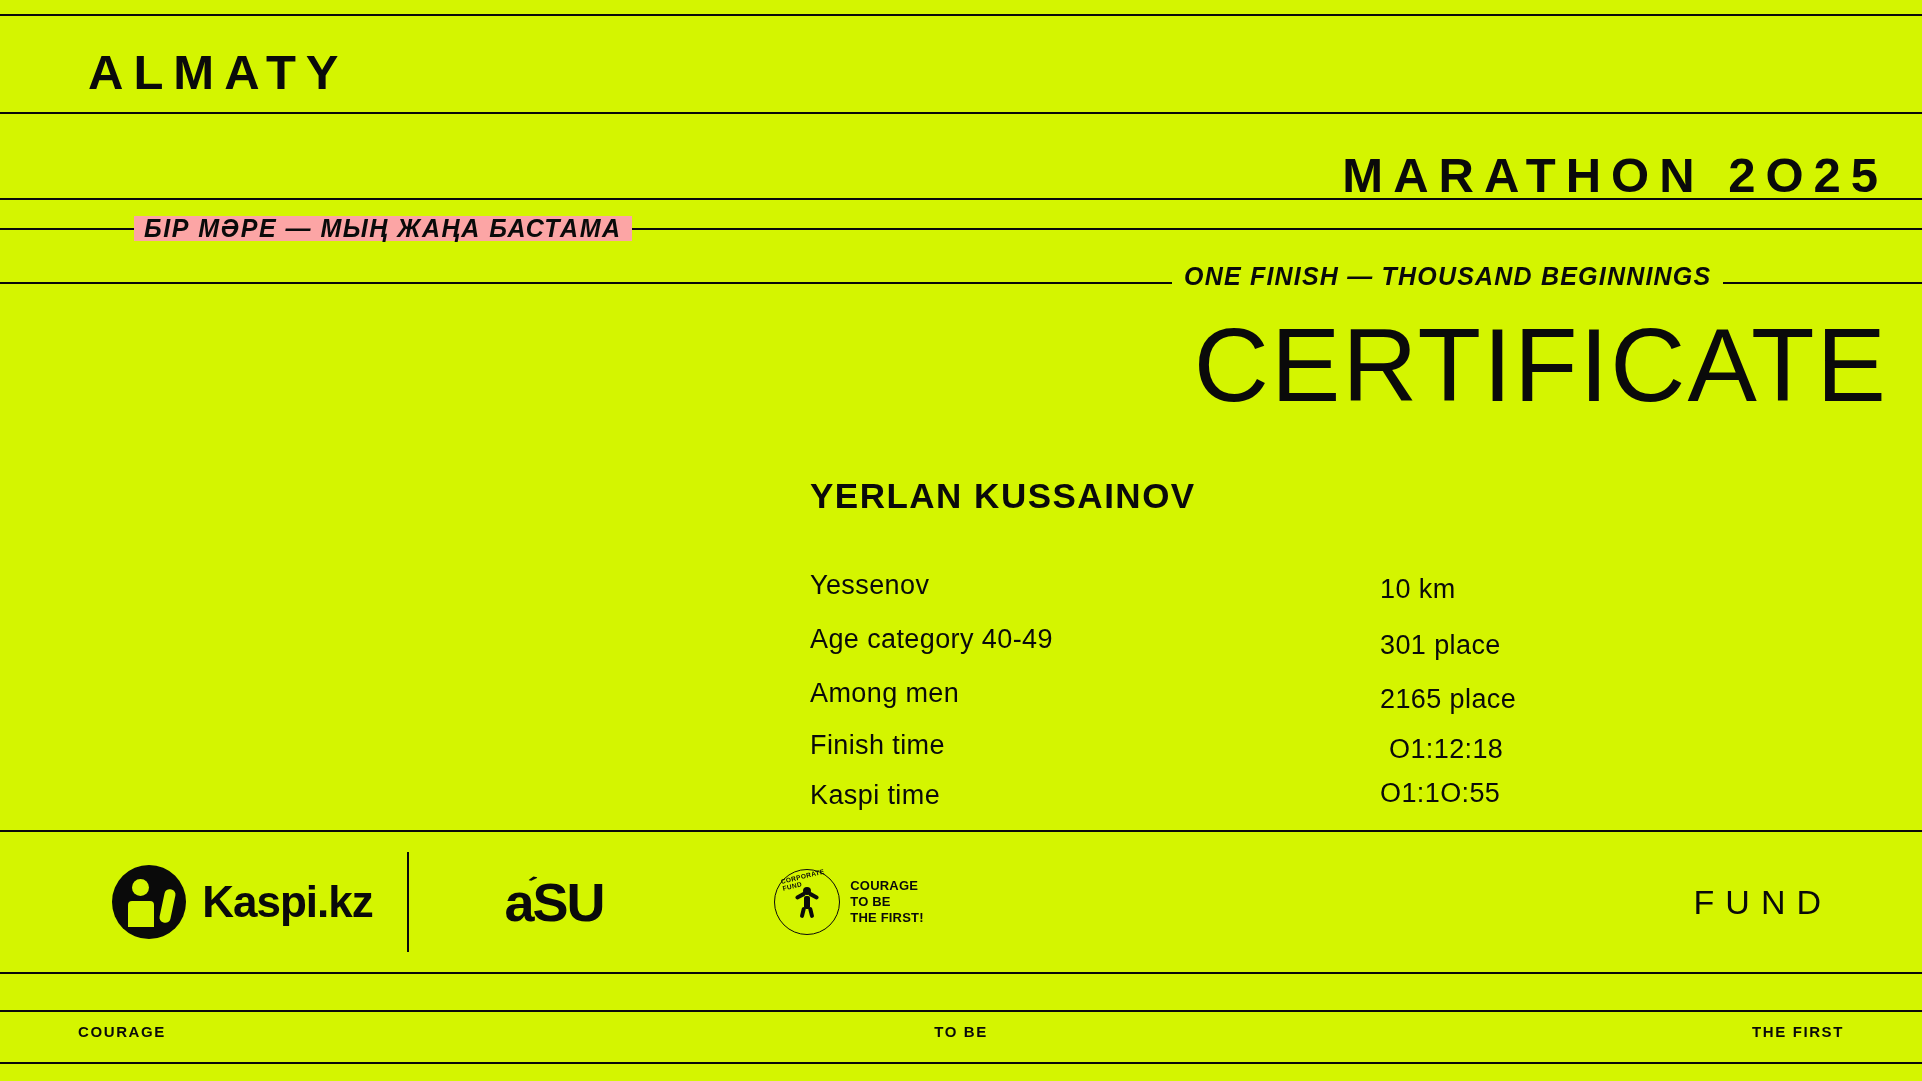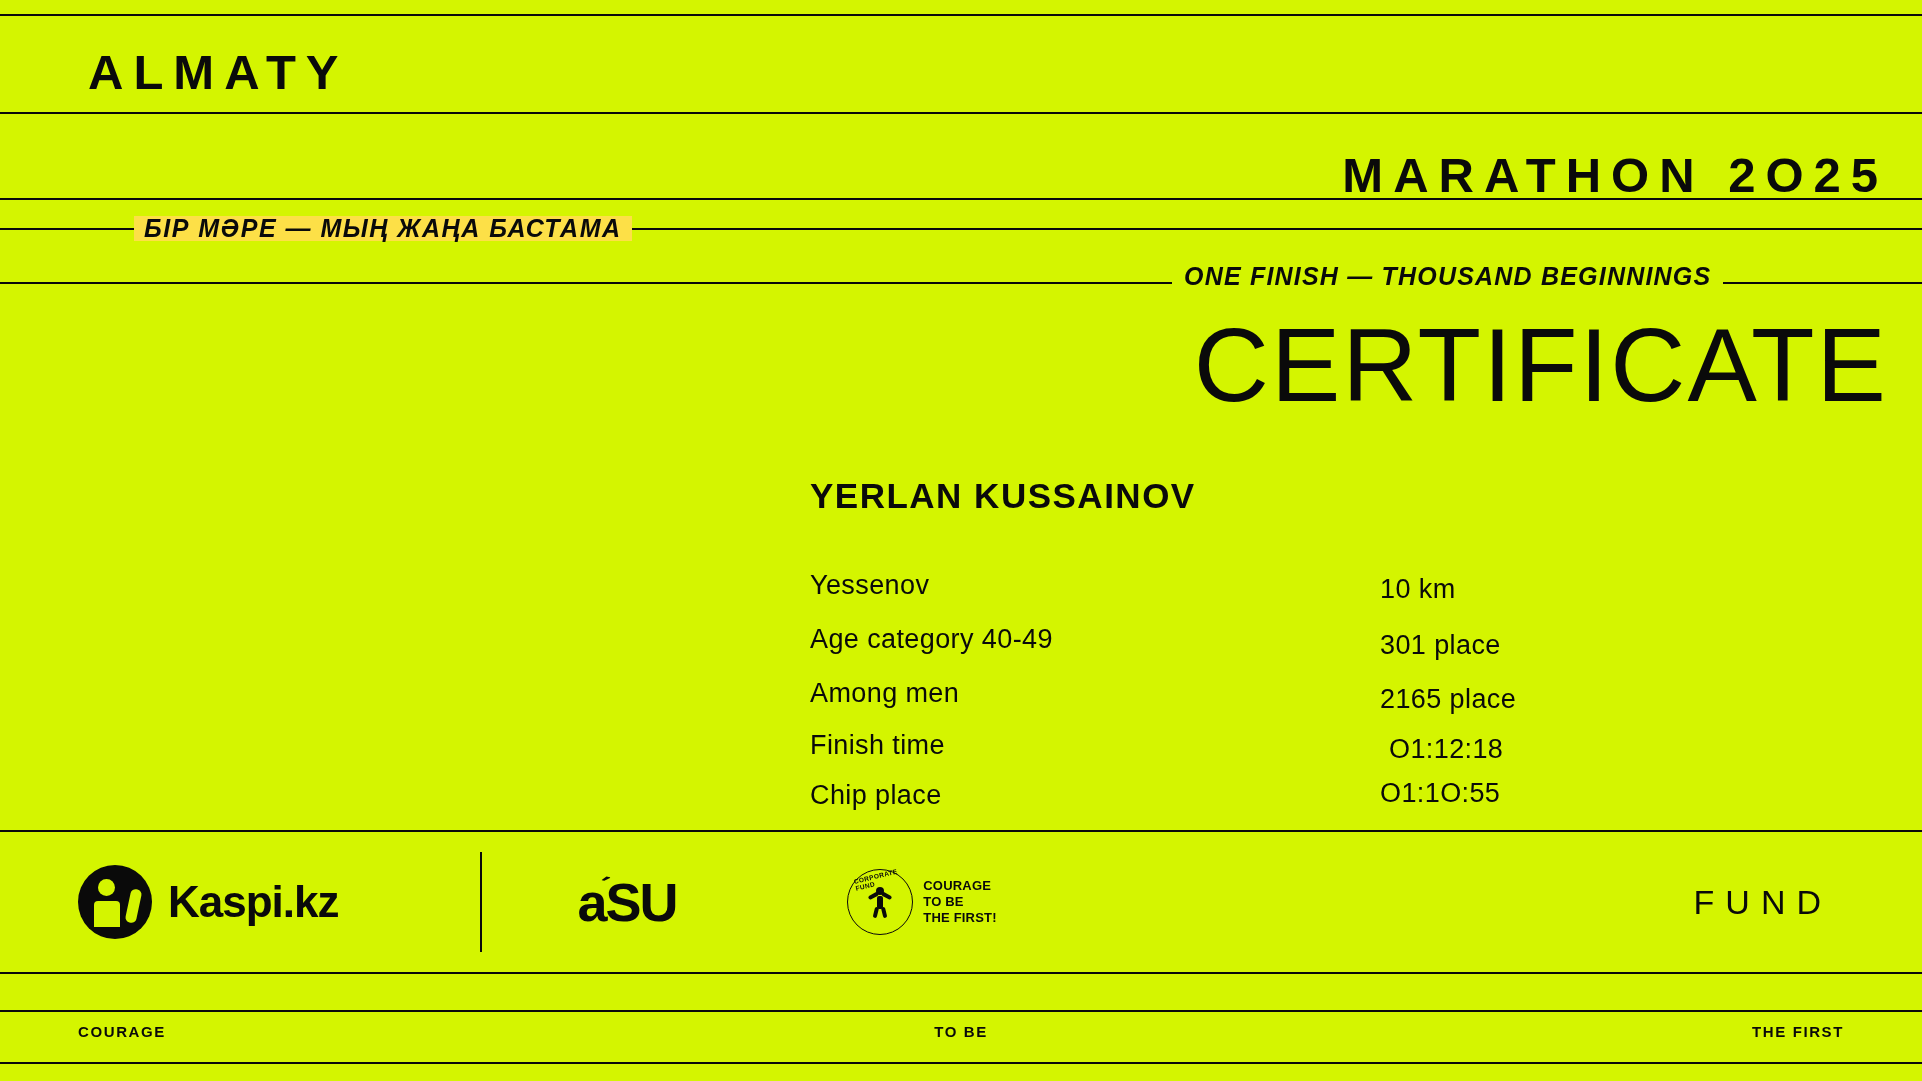"БІР МӘРЕ — МЫҢ ЖАҢА" .slogan-kz { background: #fde047 -> #fca5a5 }
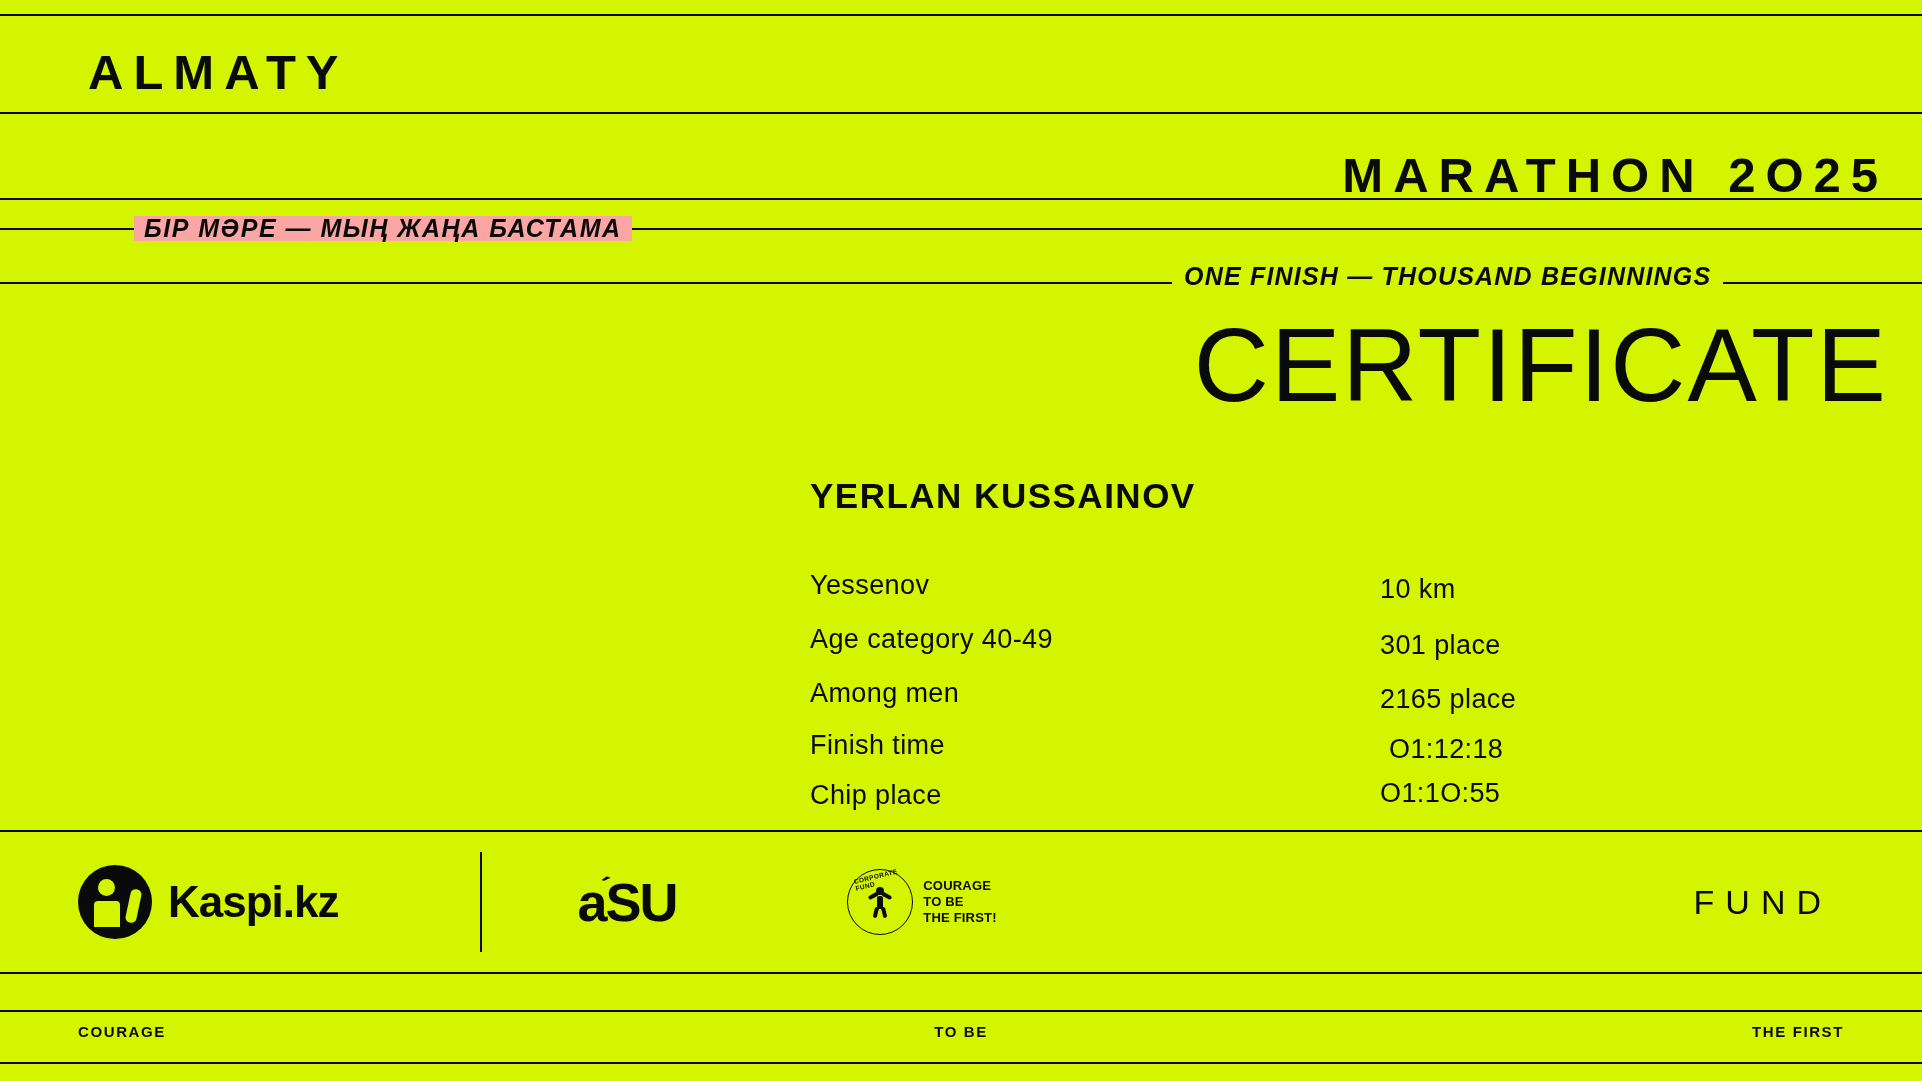"Chip place" div.res-label { text: Chip place -> Kaspi time }
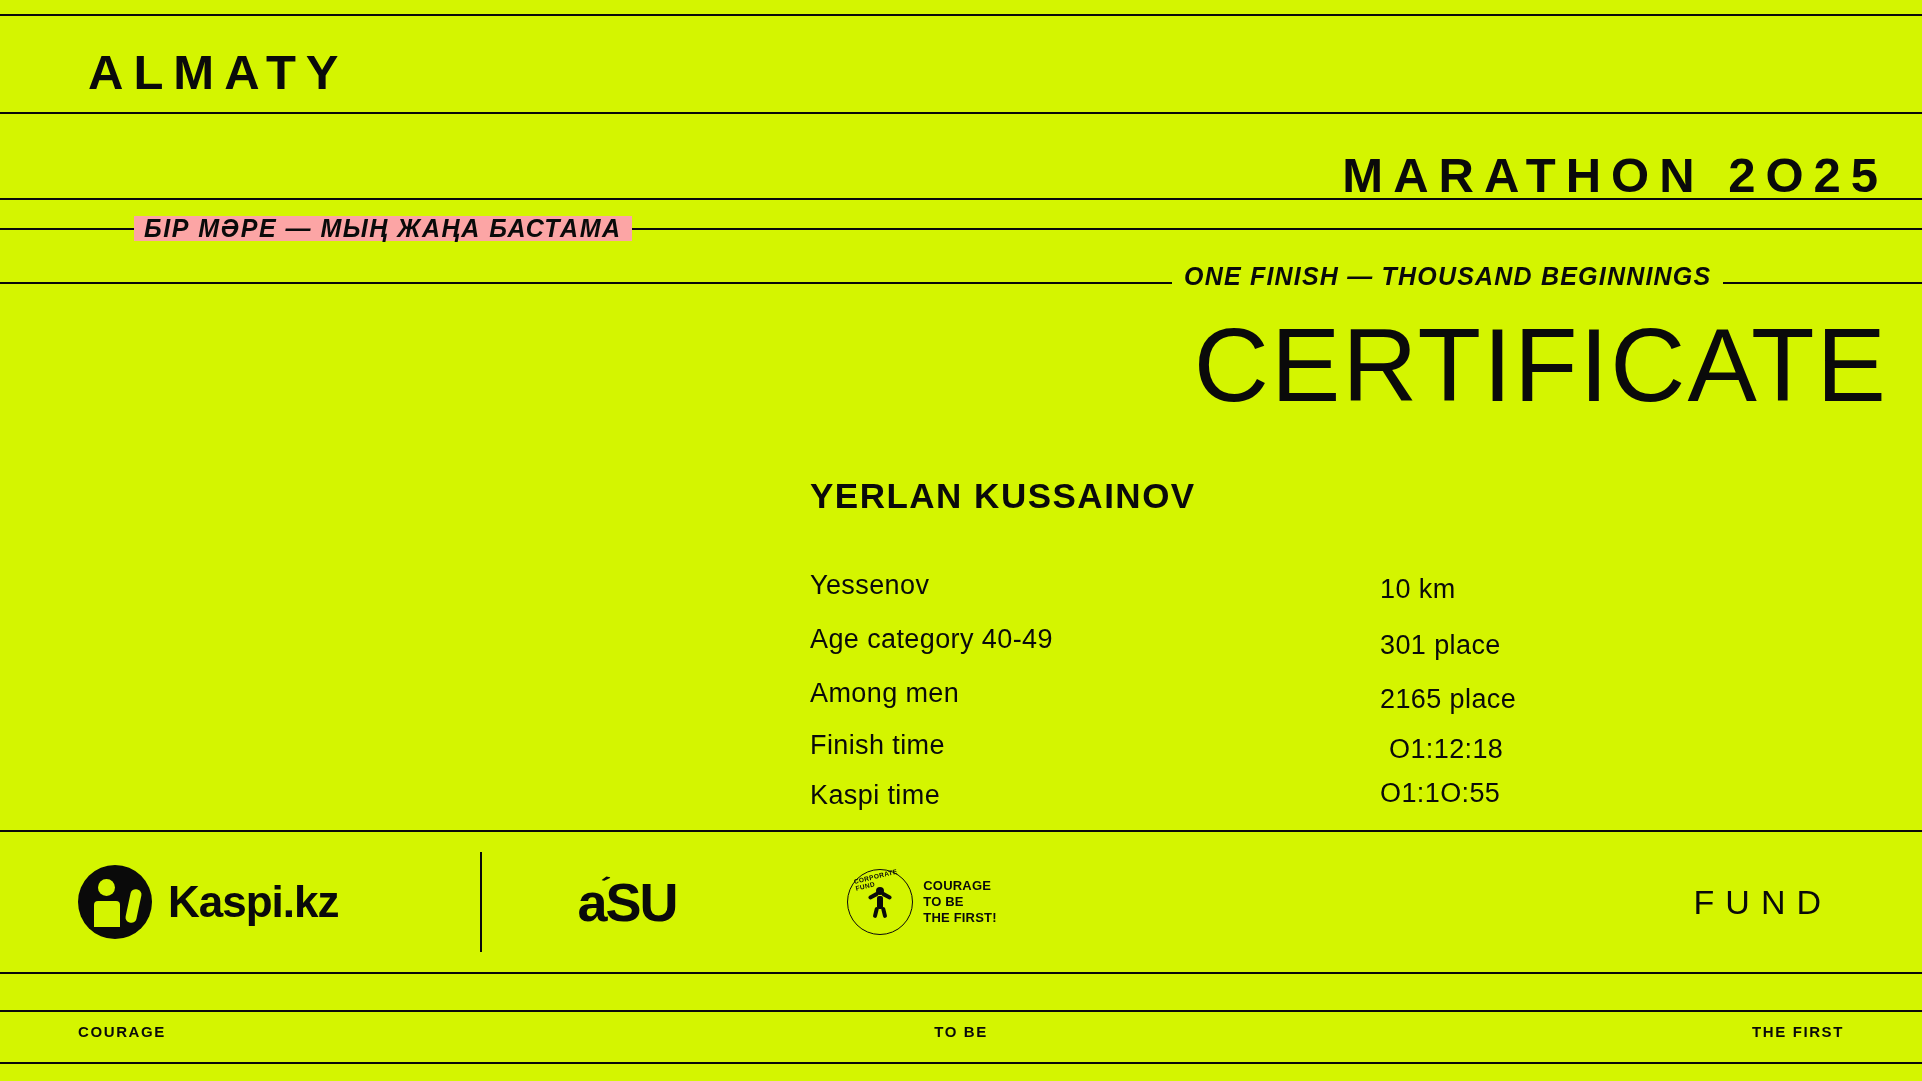"Kaspi.kz" .sp-kaspi { justify-content: flex-start -> center; width: 480px -> 407px }
